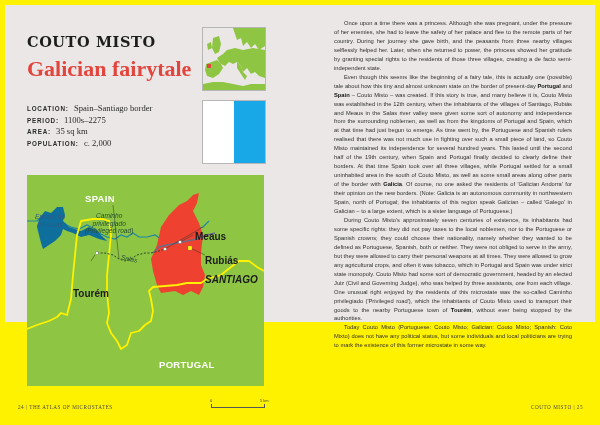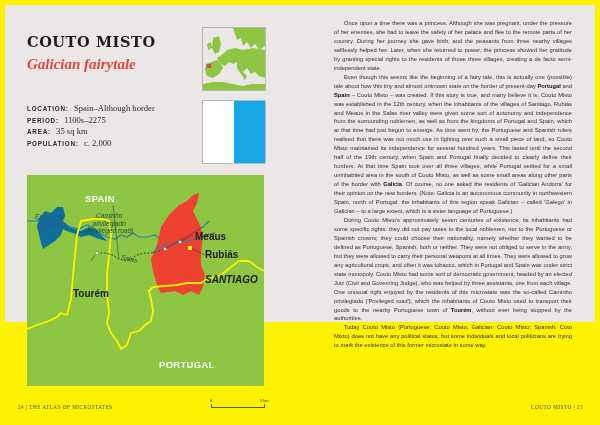"Galician fairytale" .subtitle { font-size: 15px -> 22px; font-style: italic -> none }
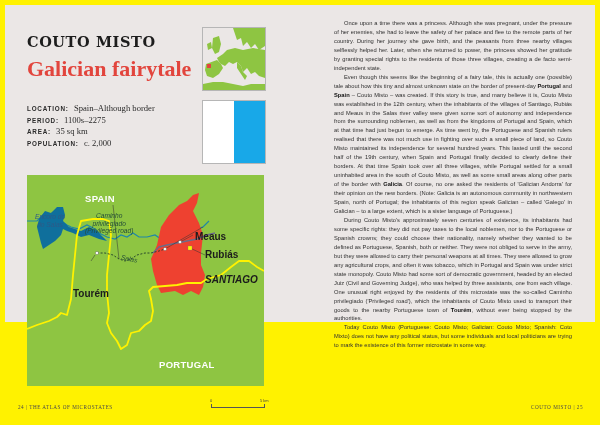"Spain–Although border" span { text: Although -> Santiago }
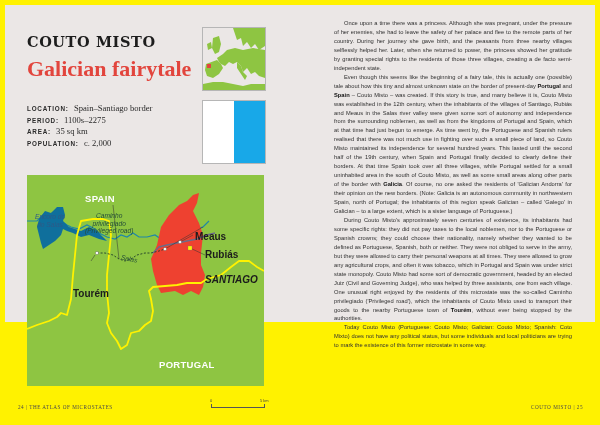"Rubiás" div.maplabel { top: 74px -> 80px }
